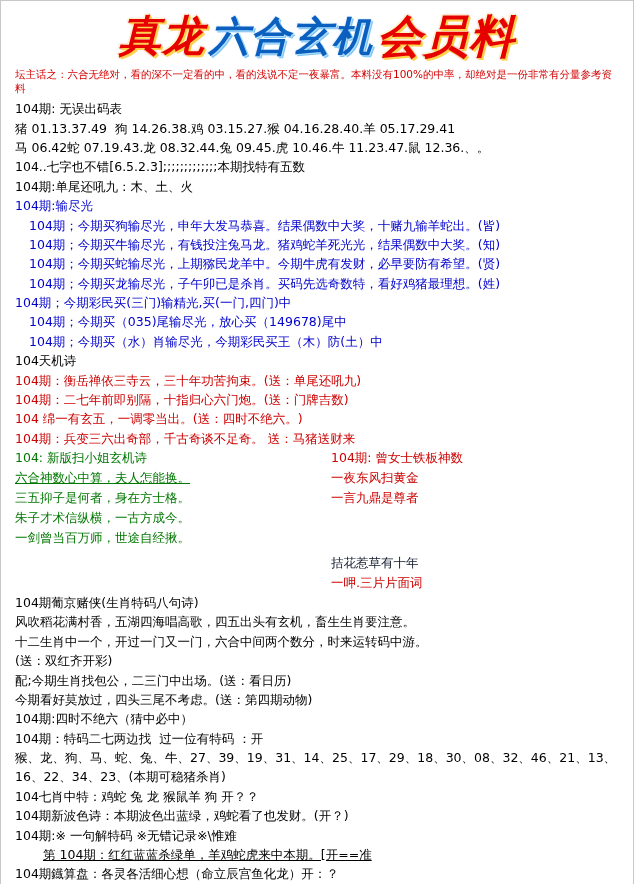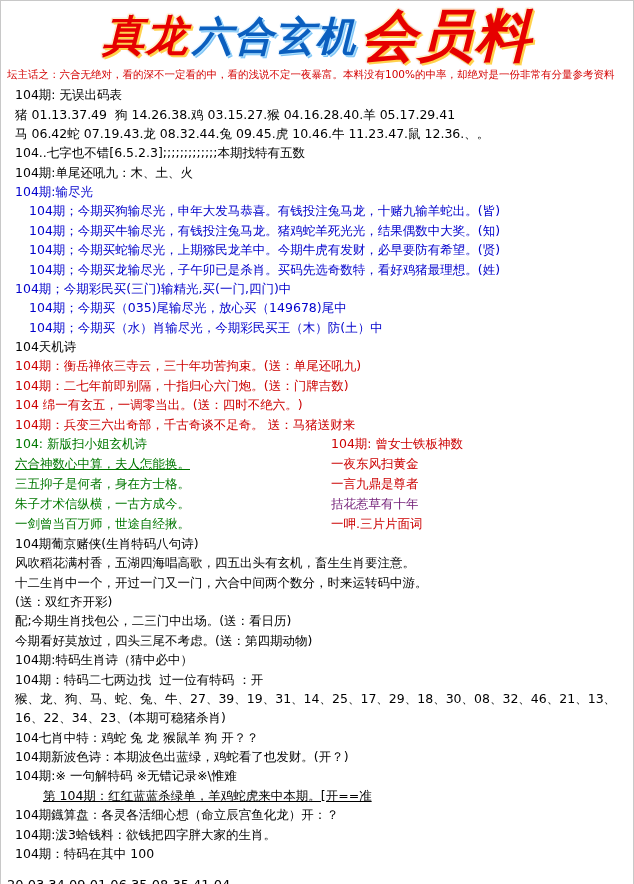"会员料" .w3 { font-size: 56px -> 45px }
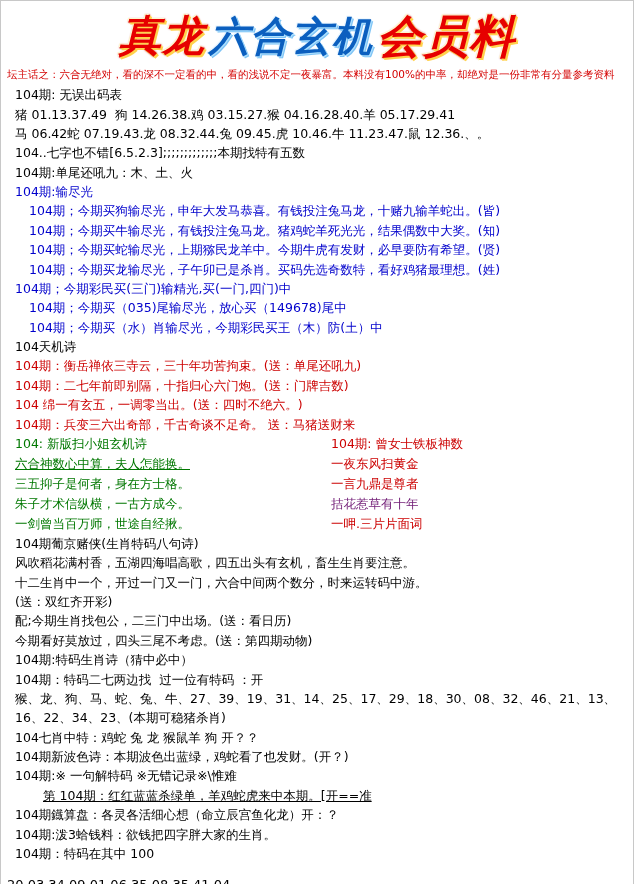"坛主话之：六合无绝对，看的深不一定看的中，看的浅说不定一夜暴富。本料没有100%" .notice { margin-left: none -> 8px }
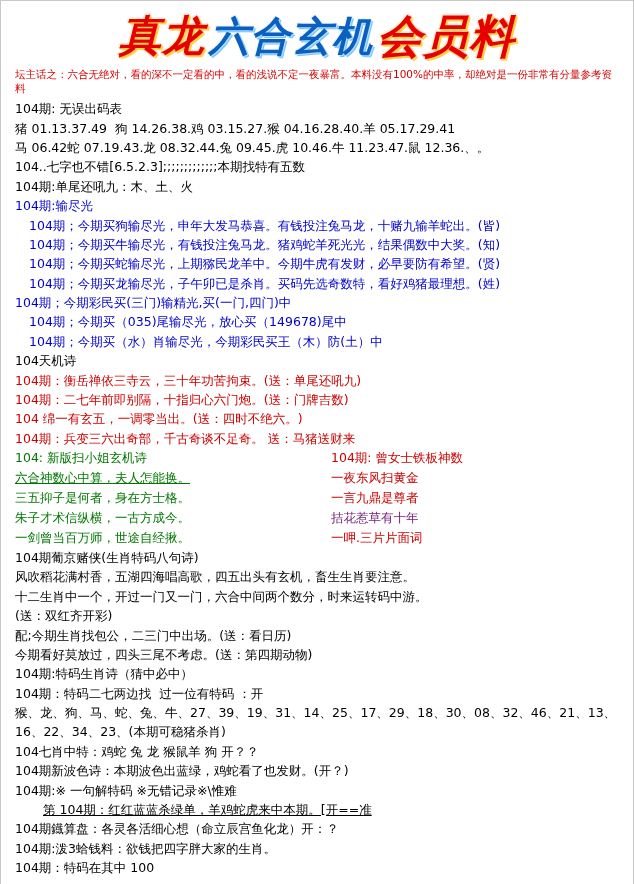"104期；今期买狗输尽光，申年大发马恭喜。有钱投注兔马龙，十赌九输羊蛇出。(皆)" div.line { text: 有钱投注兔马龙 -> 结果偶数中大奖 }
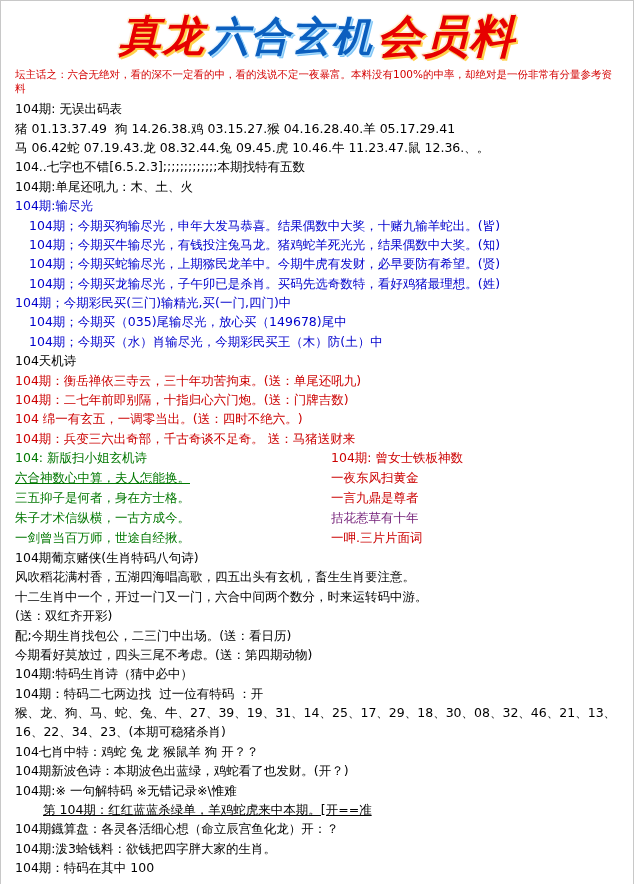"拮花惹草有十年" div.tc-line { color: #701a75 -> #0f172a; margin-top: none -> 45px }
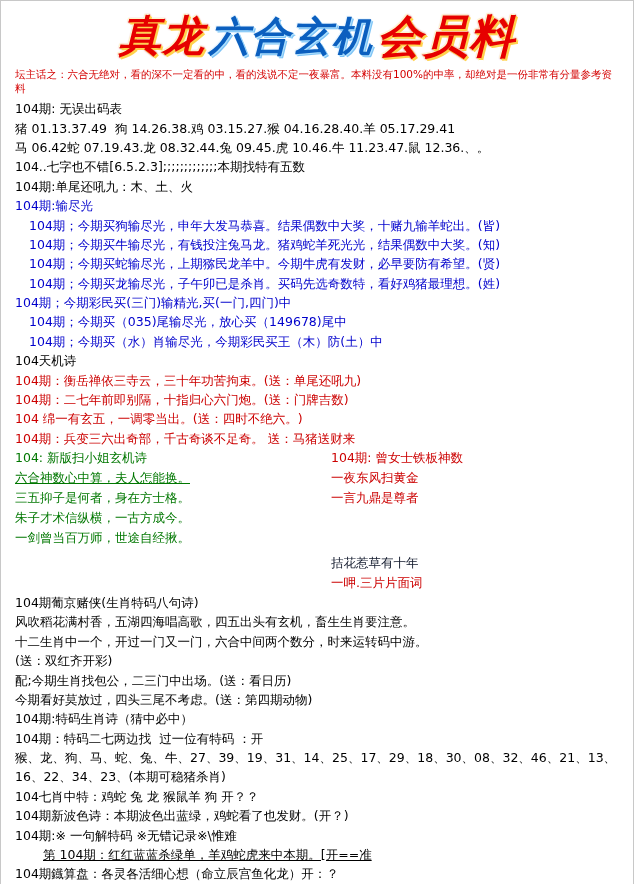"104期:特码生肖诗（猜中必中）" div.line { text: :特码生肖诗 -> :四时不绝六 }
